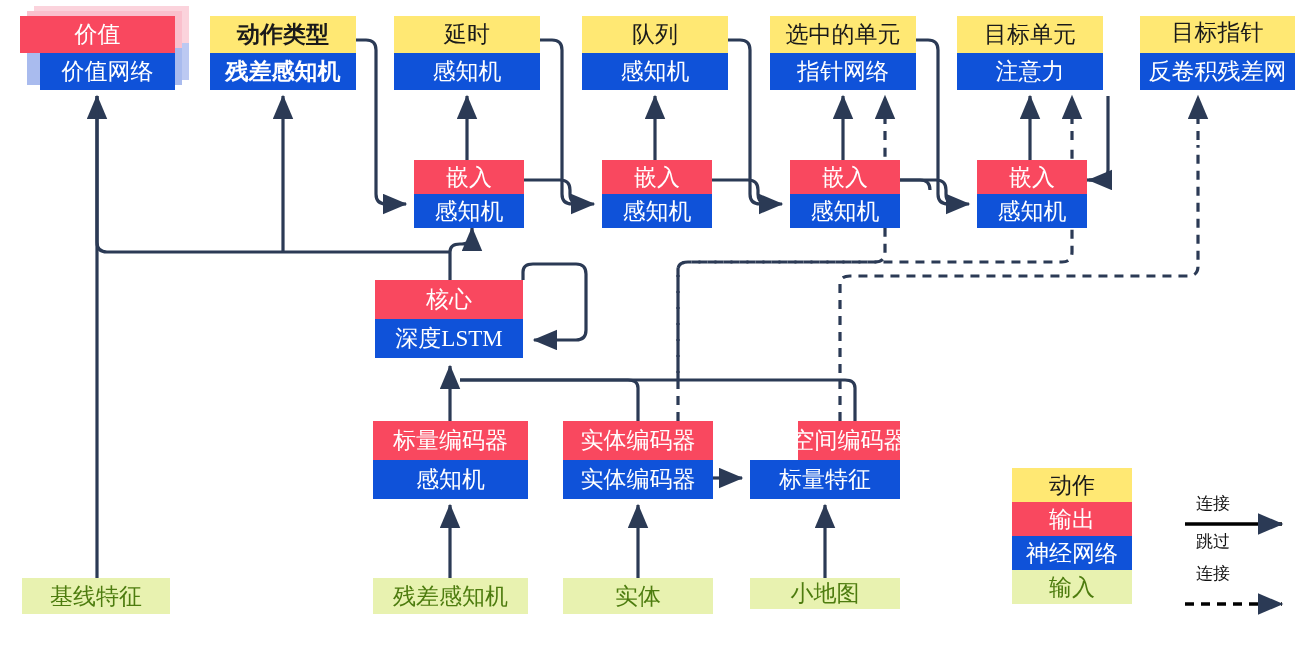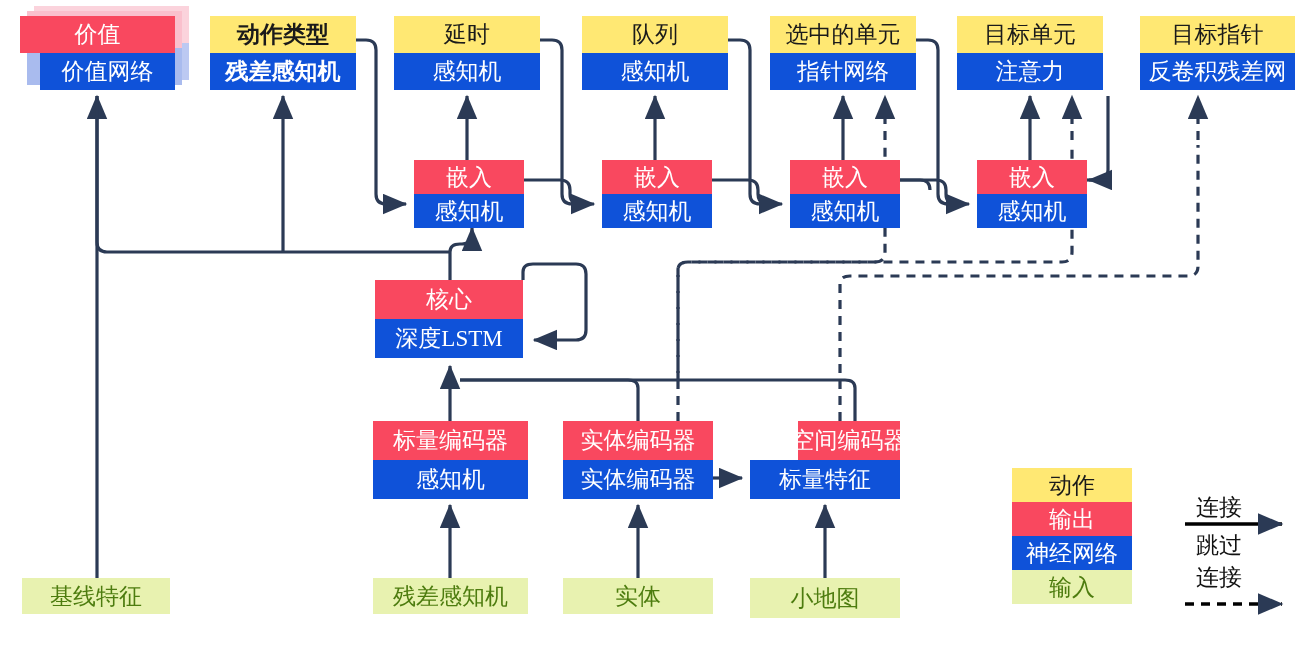"目标指针" div.cell { font-family: none -> Liberation Mono, monospace }
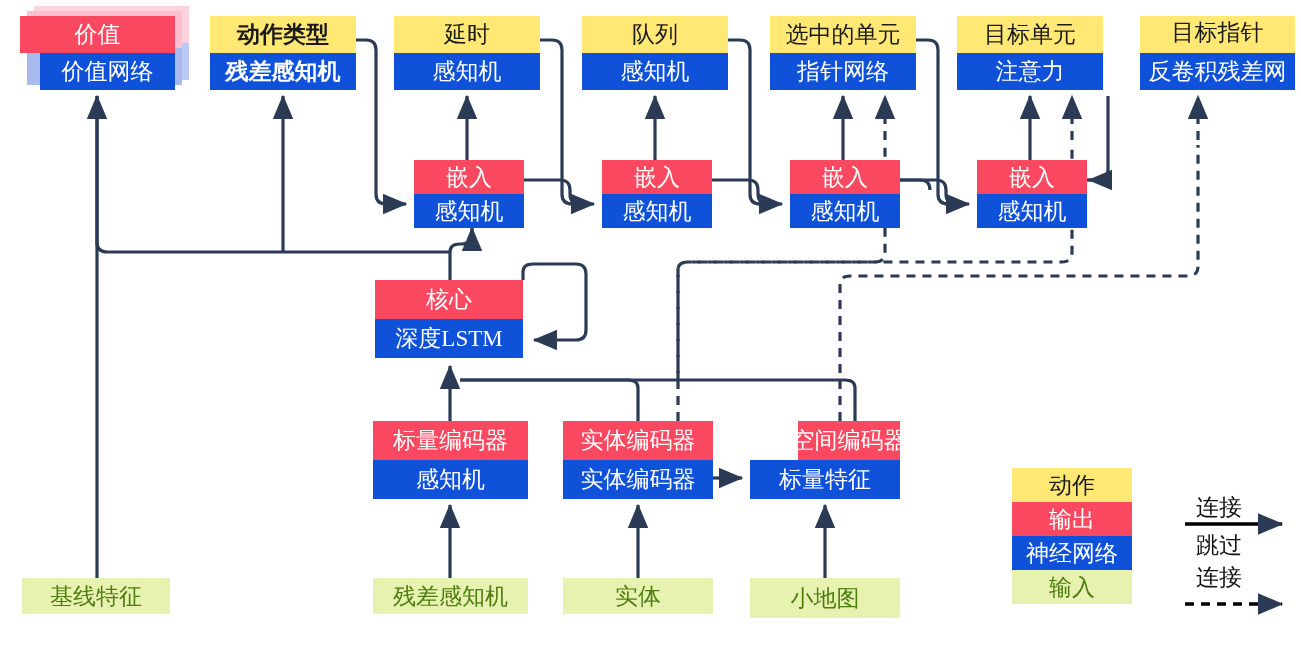"连接" .lg-label { font-size: 23px -> 17px }
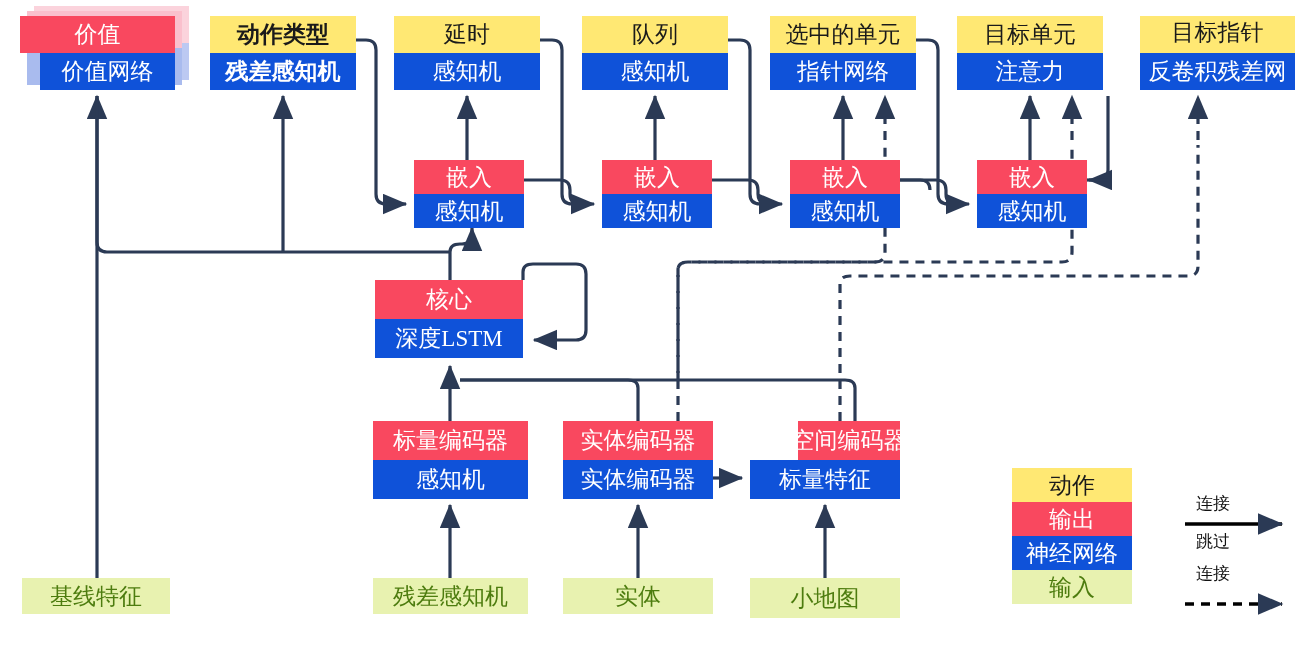"小地图" div.node { height: 40px -> 31px }
